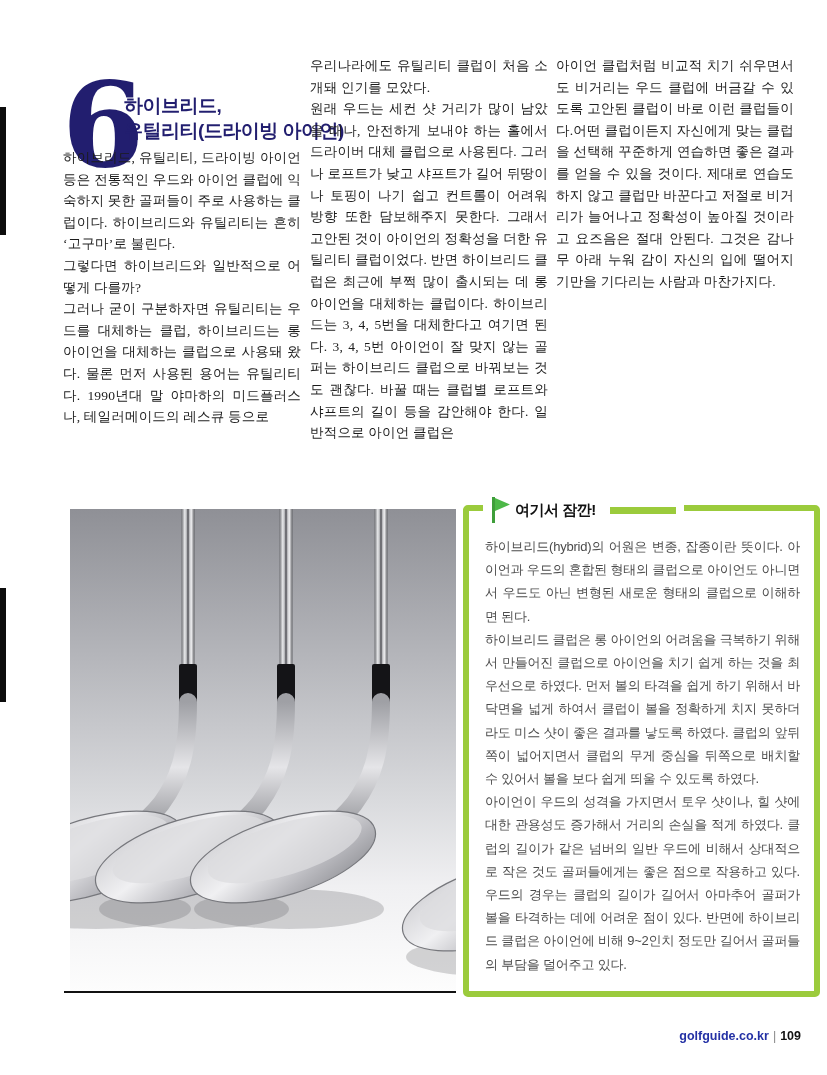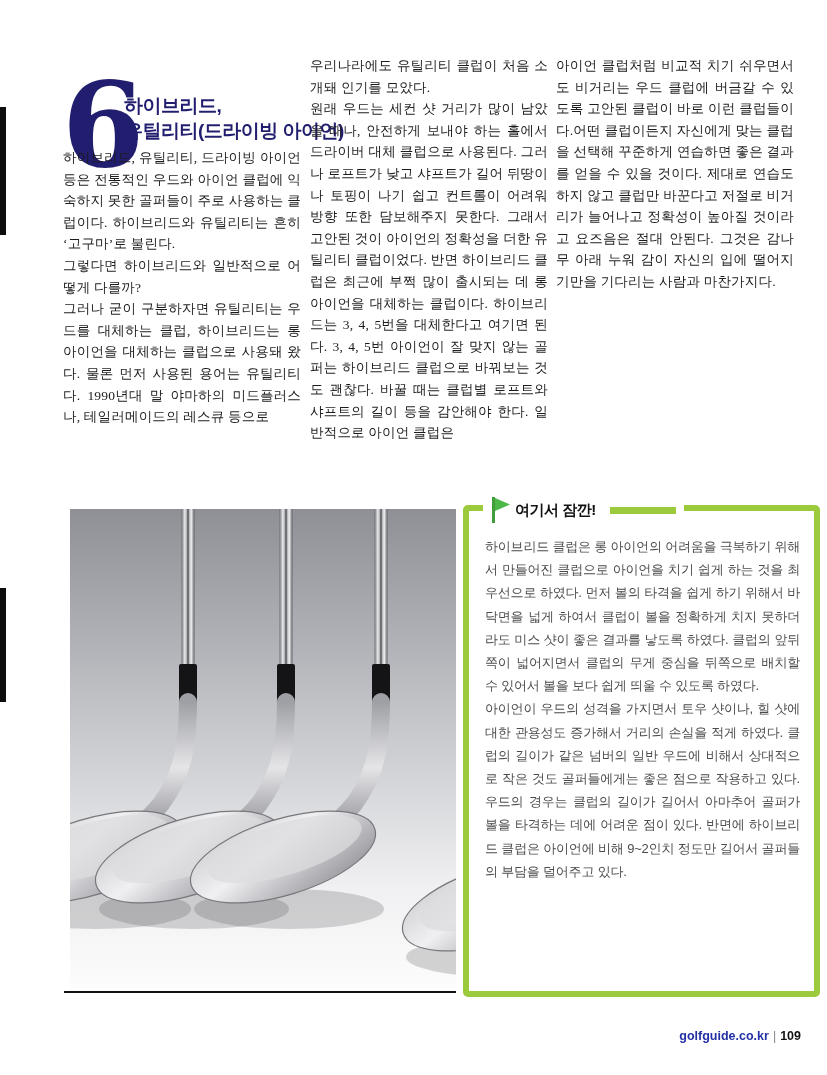"하이브리드(hybrid)의 어원은 변종, 잡종이란 뜻이다." p { html: none -> <p>하이브리드(hybrid)의 어원은 변종, 잡종이란 뜻이다. 아이언과 우드의 혼합된 형태의 클럽으로 아이언도 아니면서 우드도 아닌 변형된 새로운 형태의 클럽으로 이해하면 된다.</p> }
